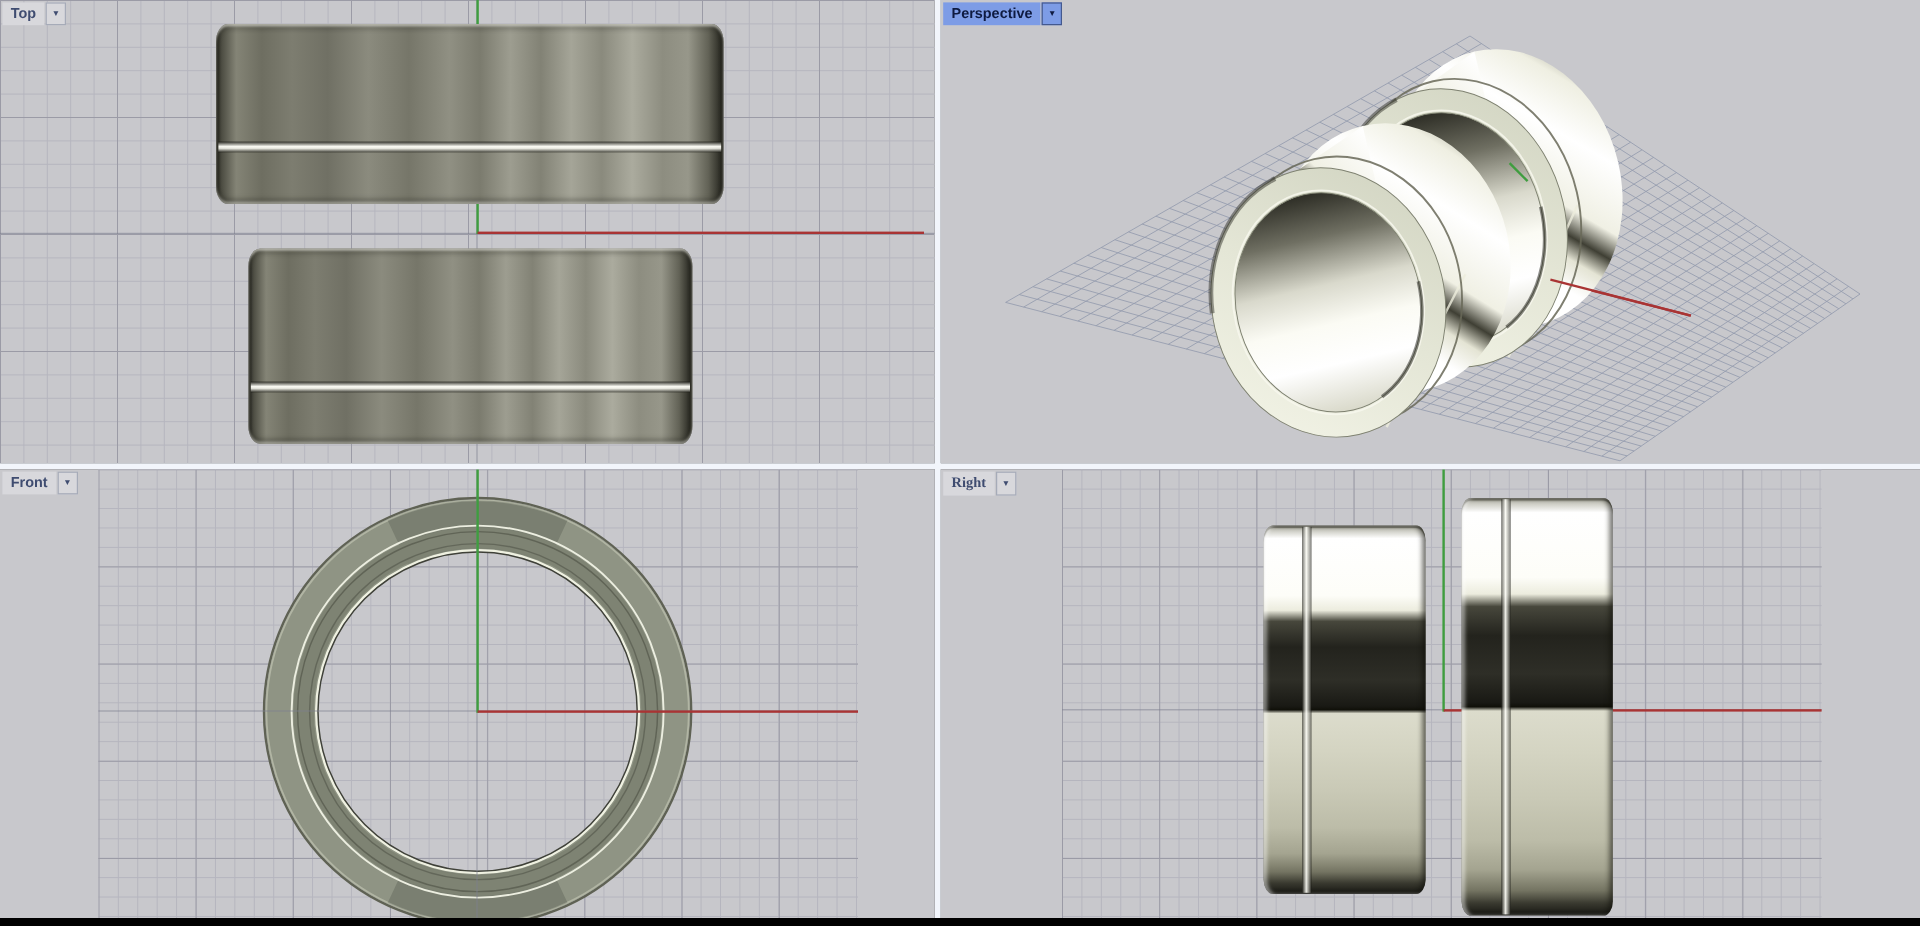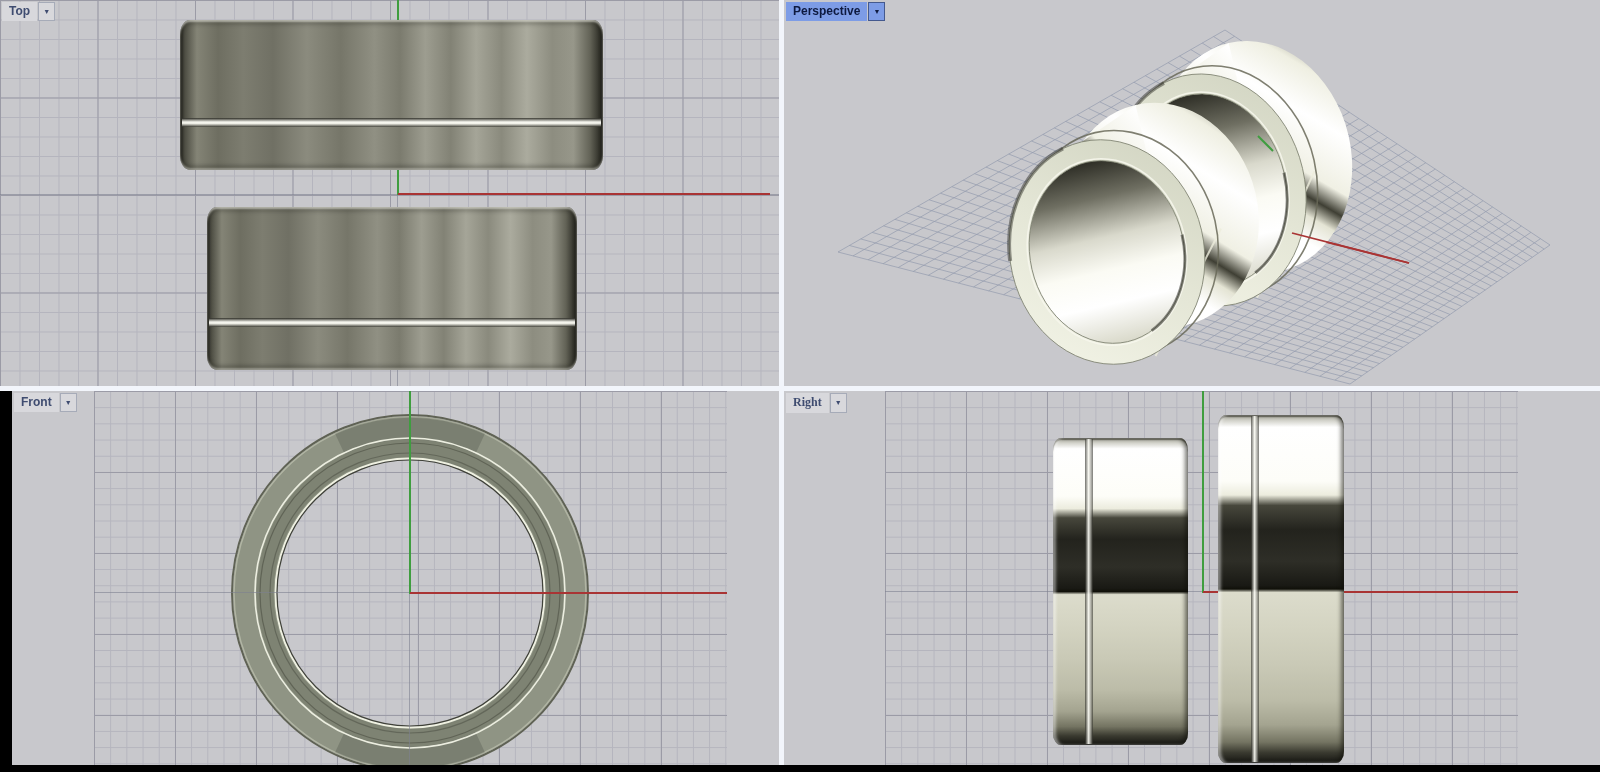"Front" #vp-front { left: 12px -> 0 }
